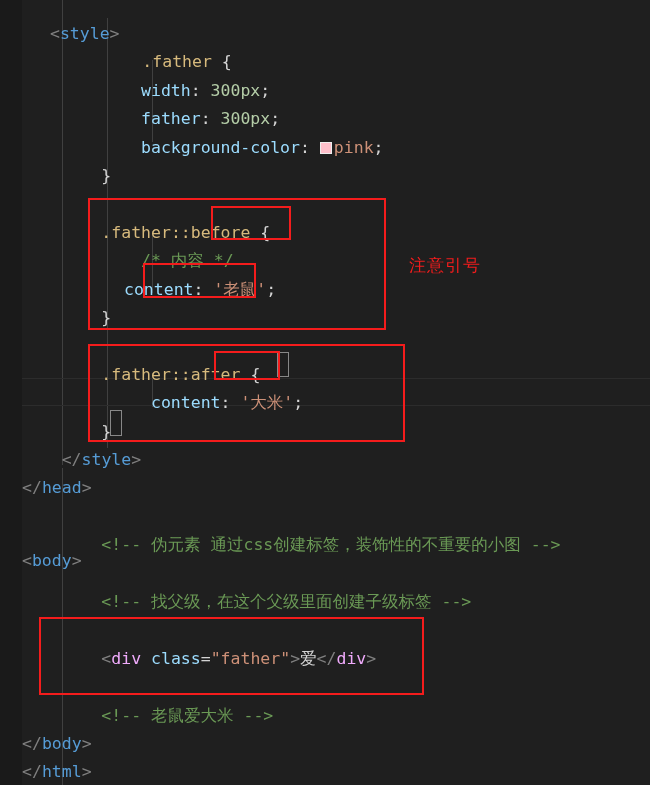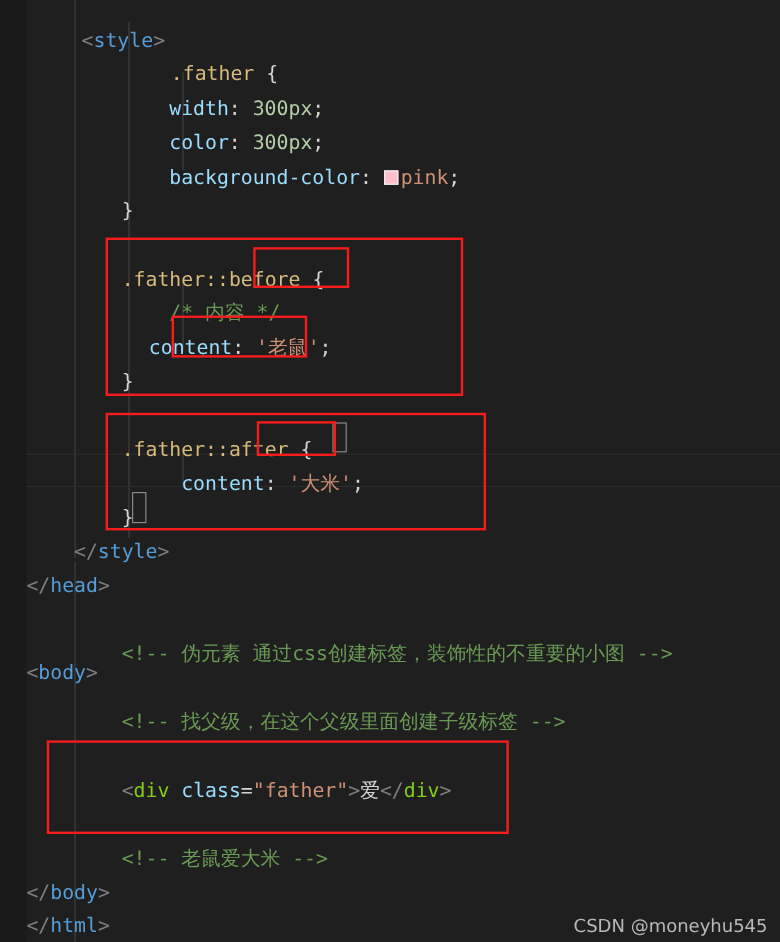"<style>" div.line { left: 68px -> 50px }
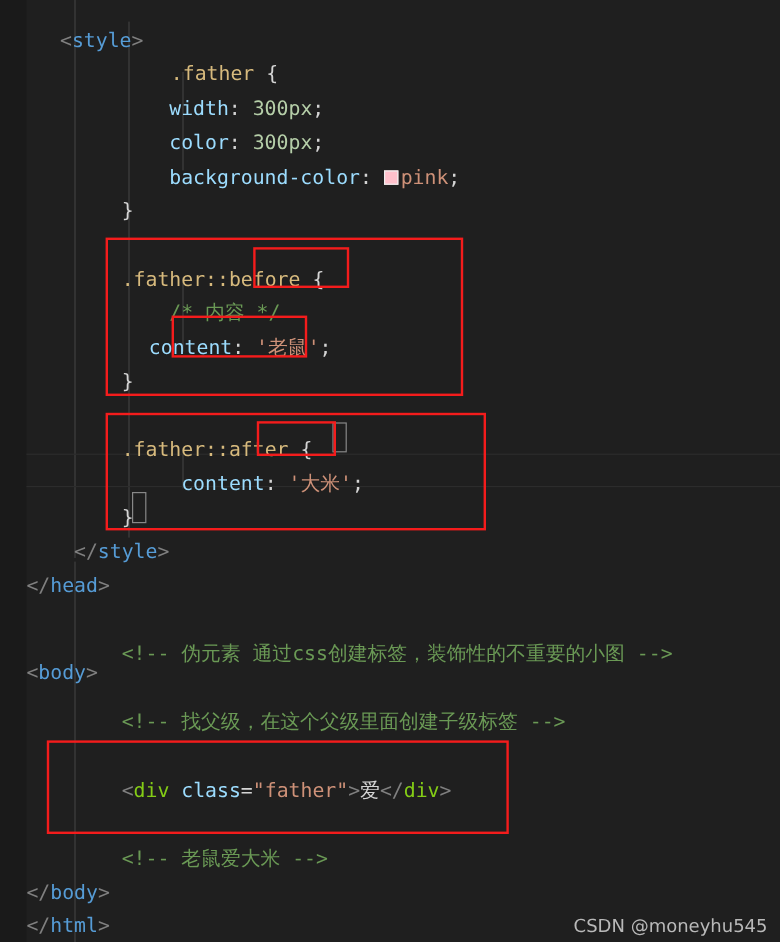"color" span.t-prop { text: color -> father }
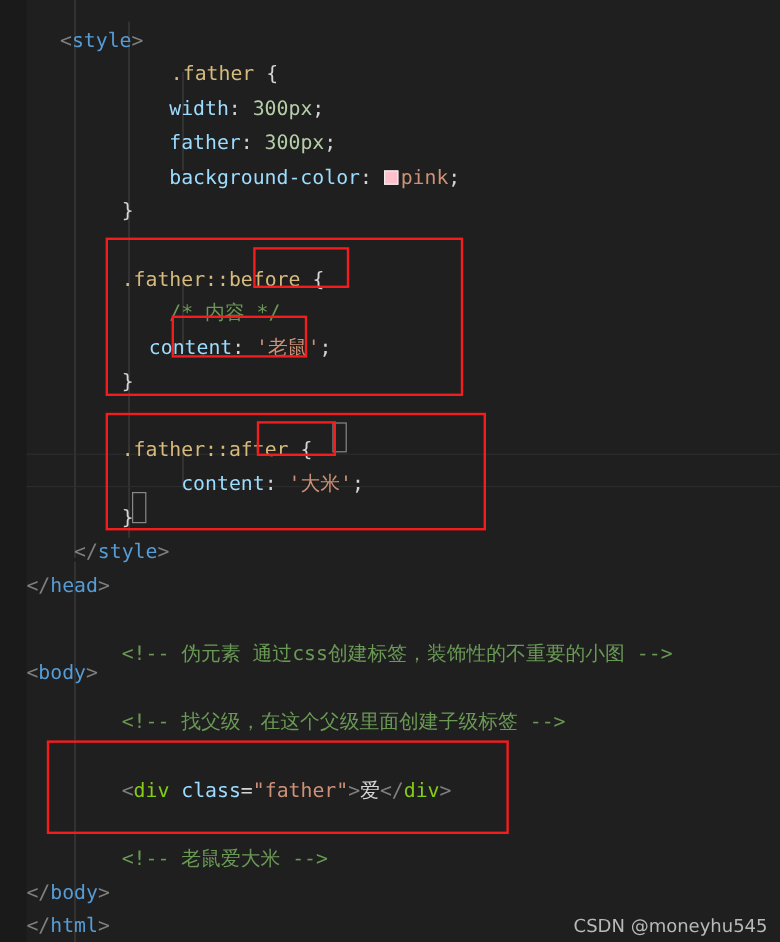"注意引号" div.anno-text { html: none -> <div>注意引号</div> }
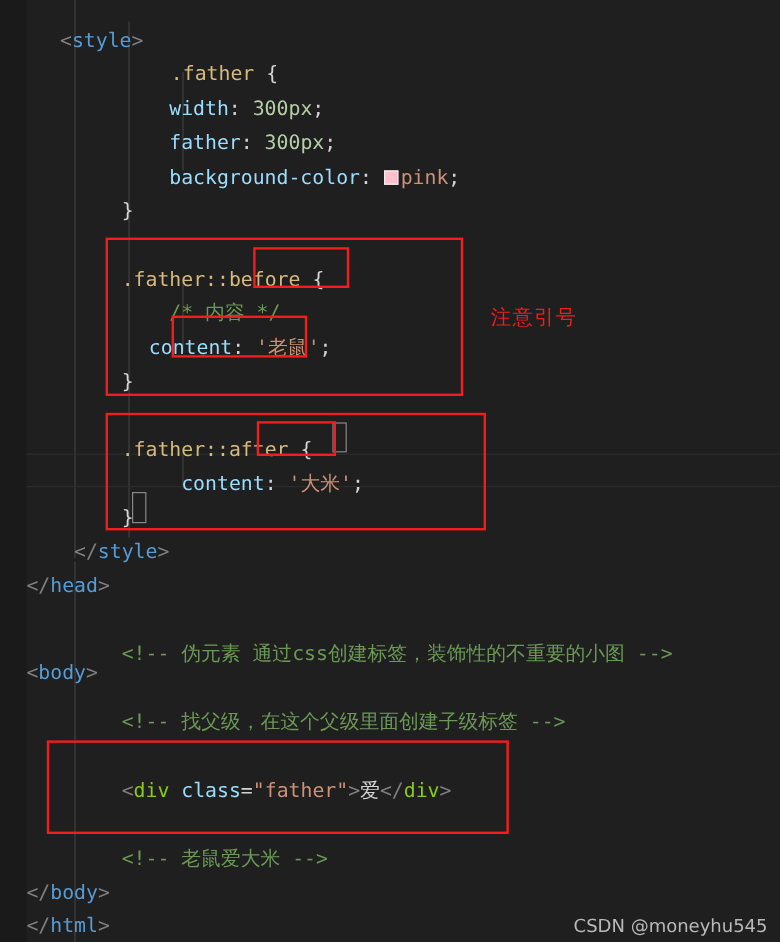"div" .t-ctag { color: #84cc16 -> #f0abfc }
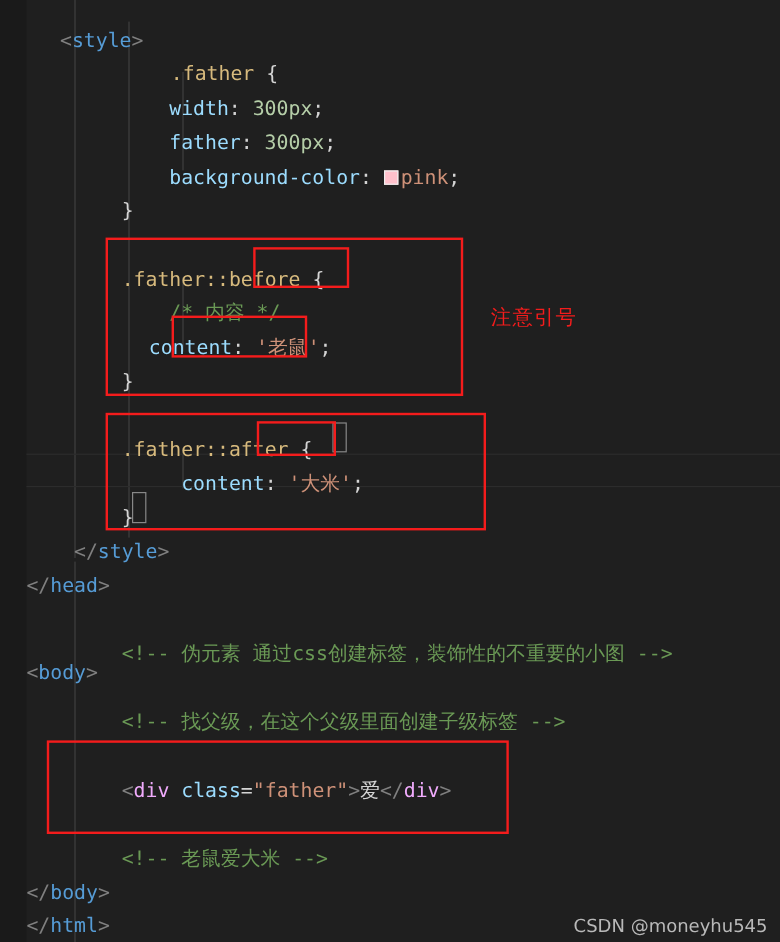"CSDN @moneyhu545" div.watermark { html: <div>CSDN @moneyhu545</div> -> none }
